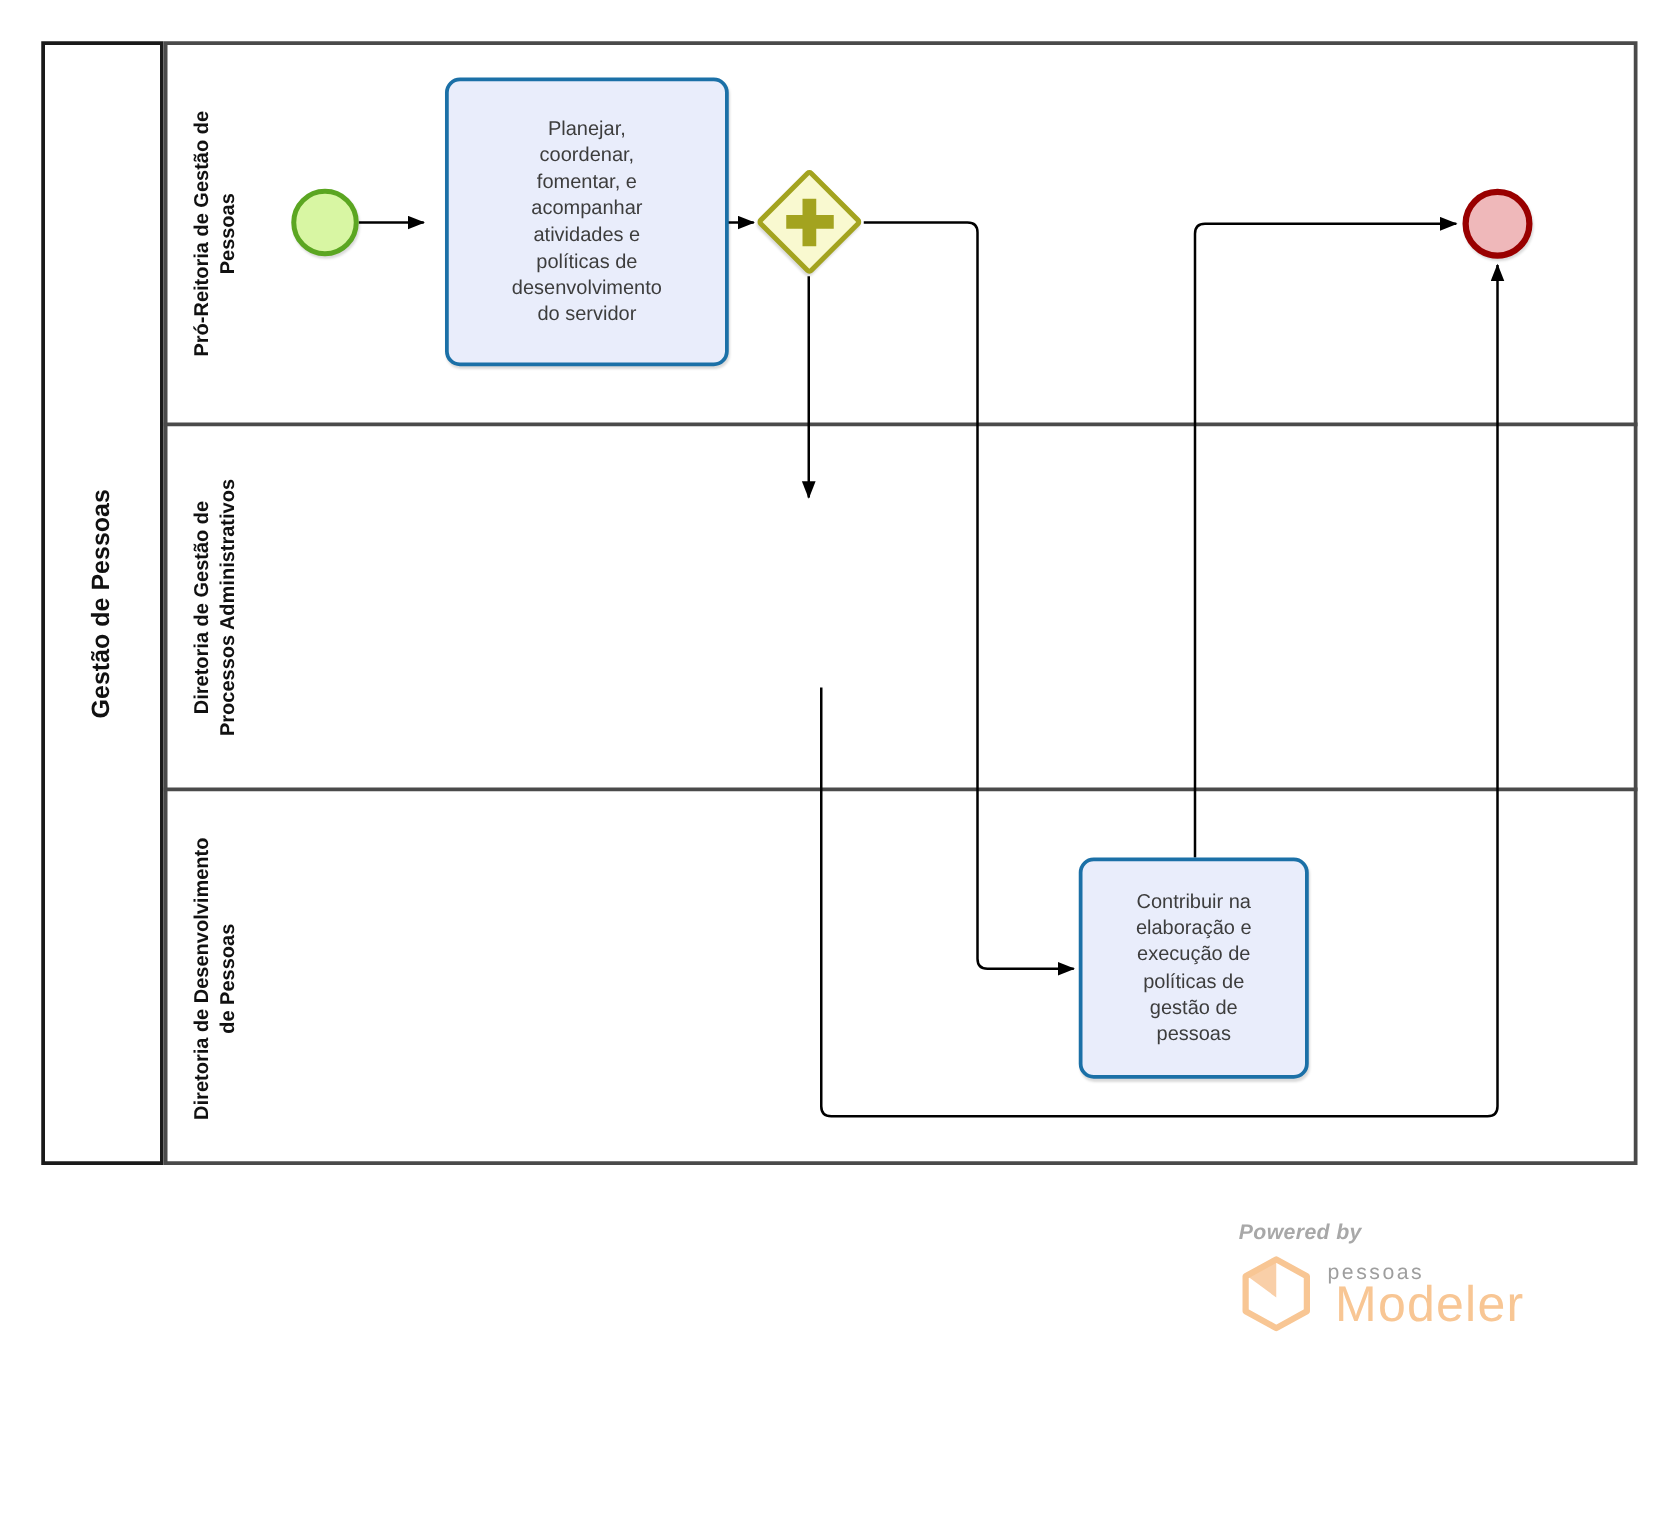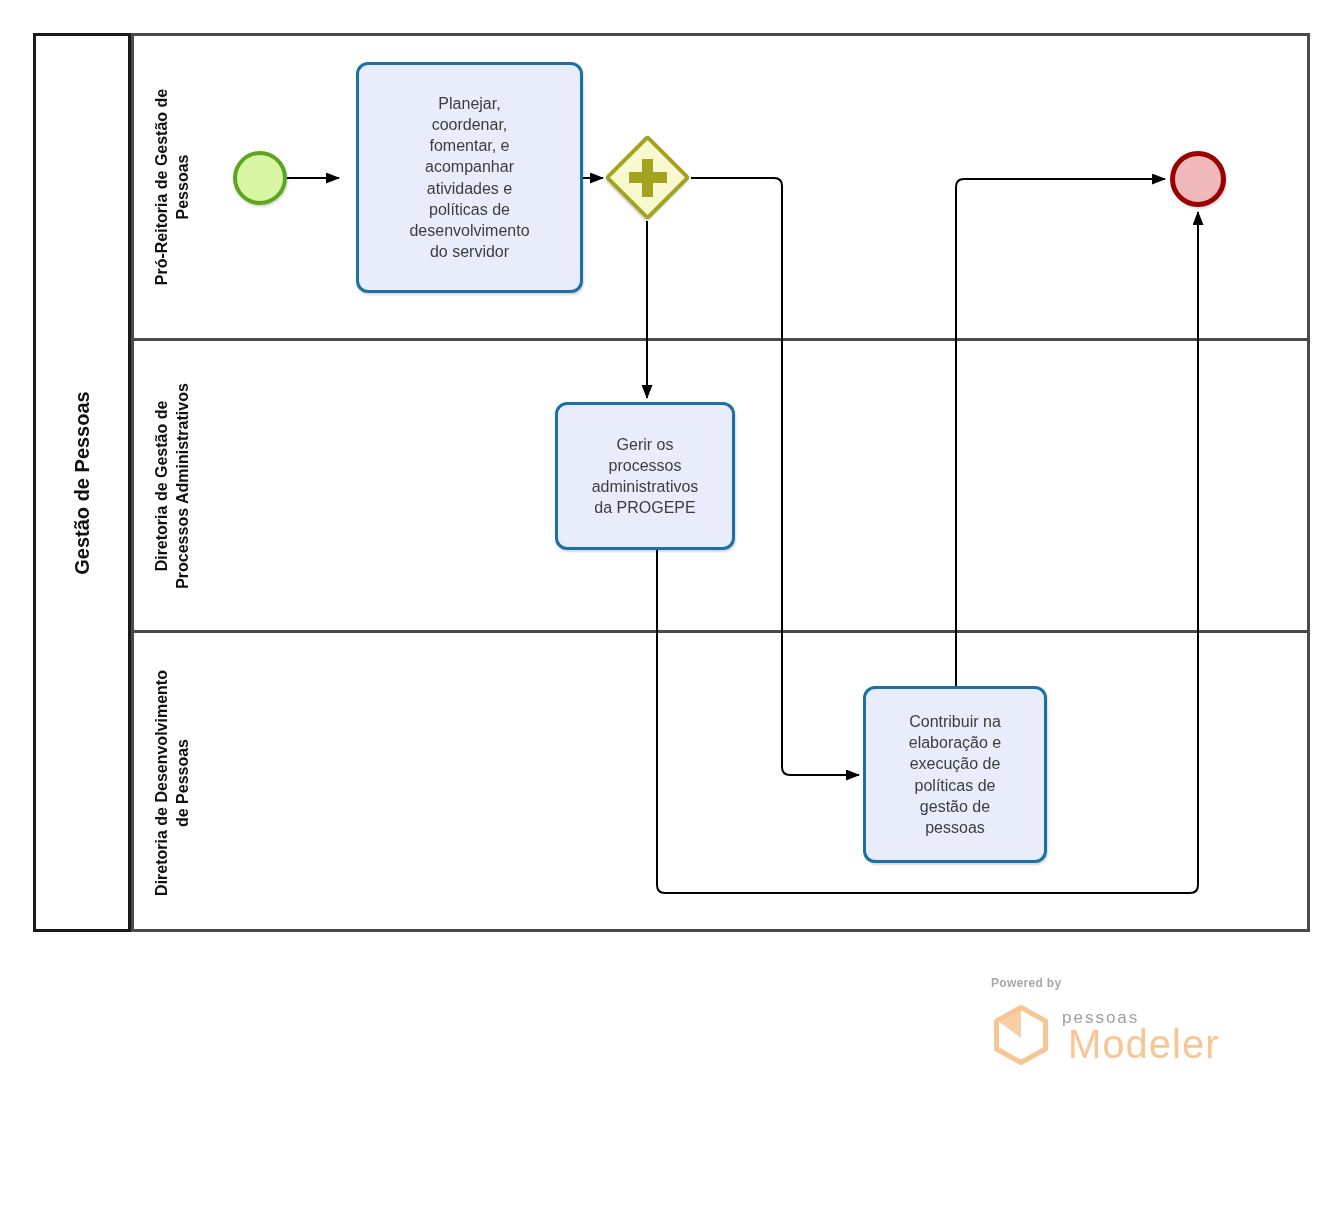"Gerir os processos administrativos da" div.task { html: <div> <span>Gerir os processos administrativos da PROGEPE</span> </div> -> none }
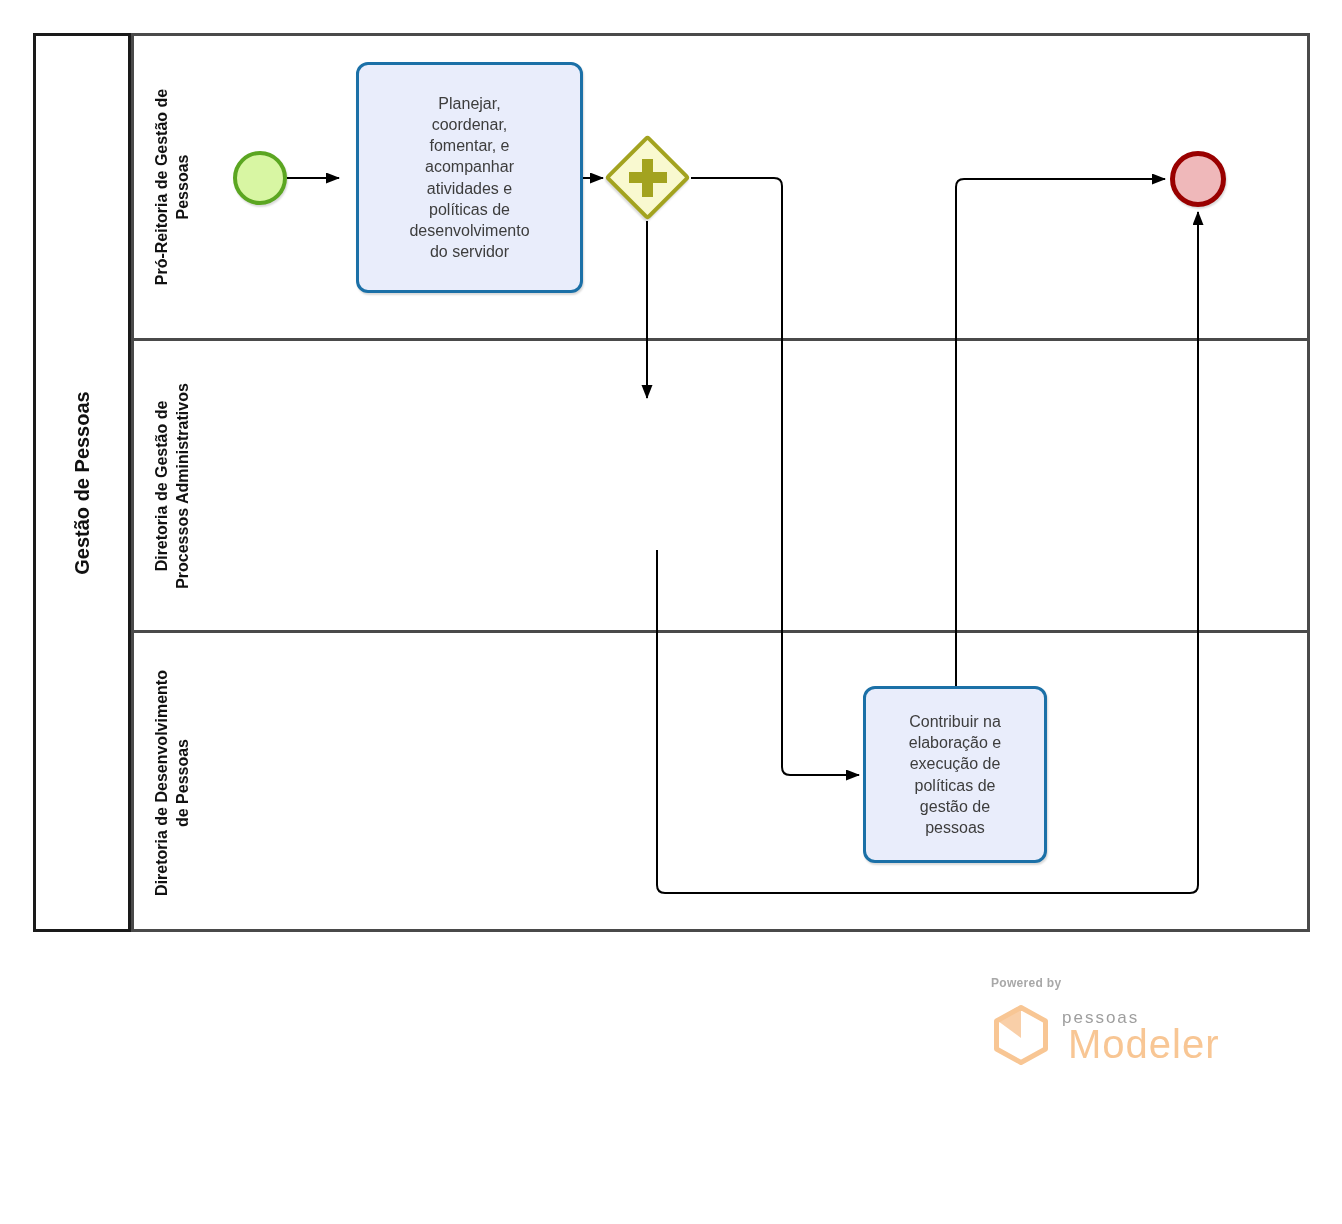"Powered by" .pby { font-size: 12px -> 17px; font-style: none -> italic }
